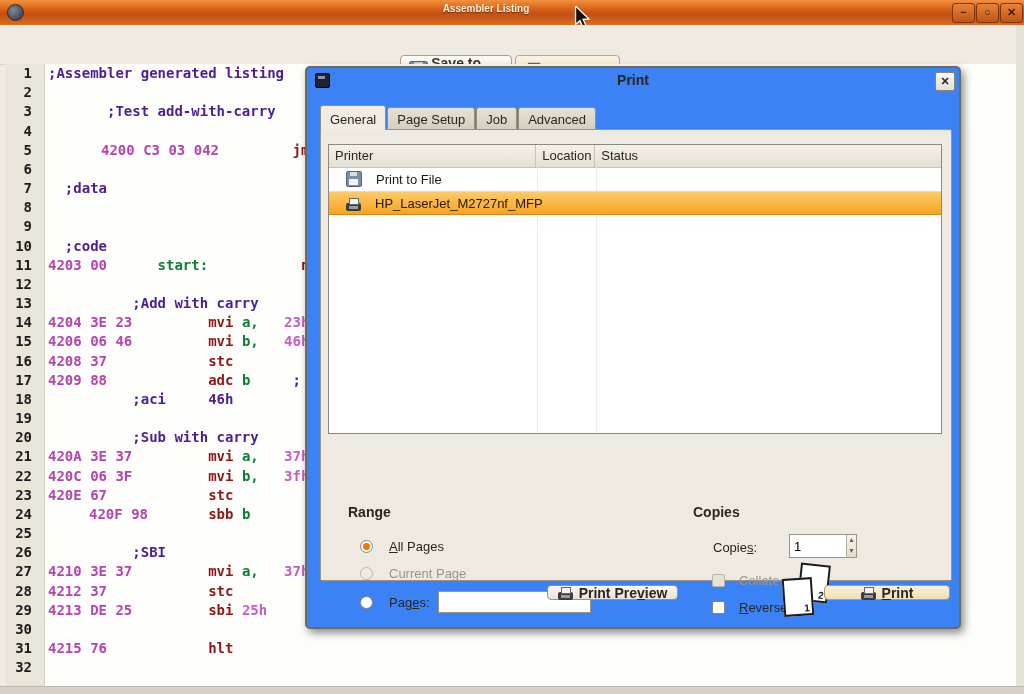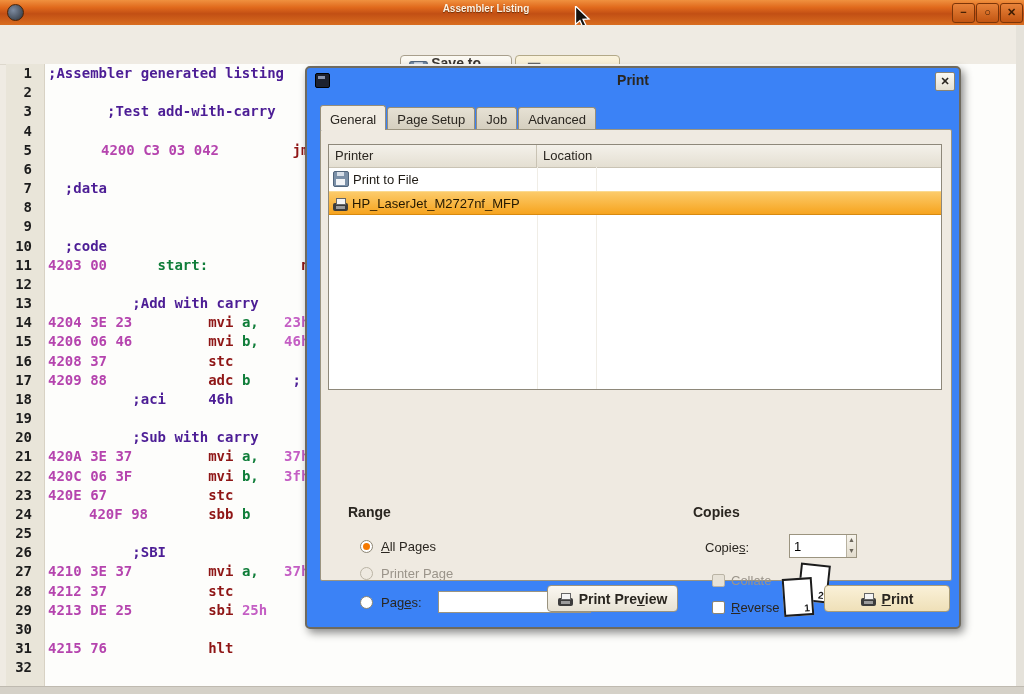"Printer" #plist { height: 246px -> 290px }
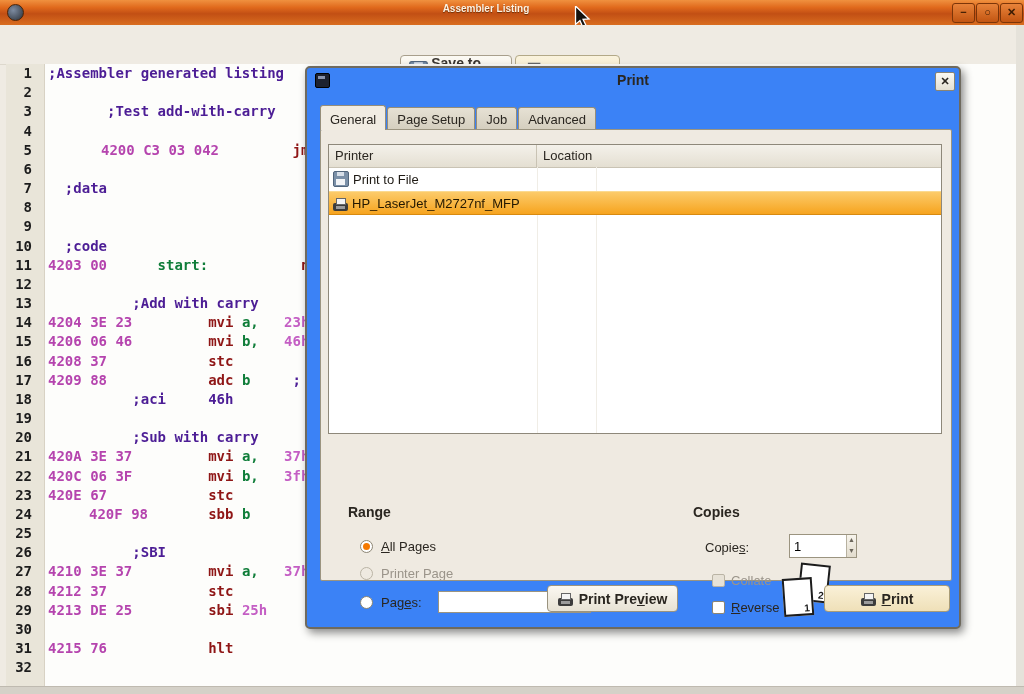"Status" div.hcell { html: none -> <div>Status</div> }
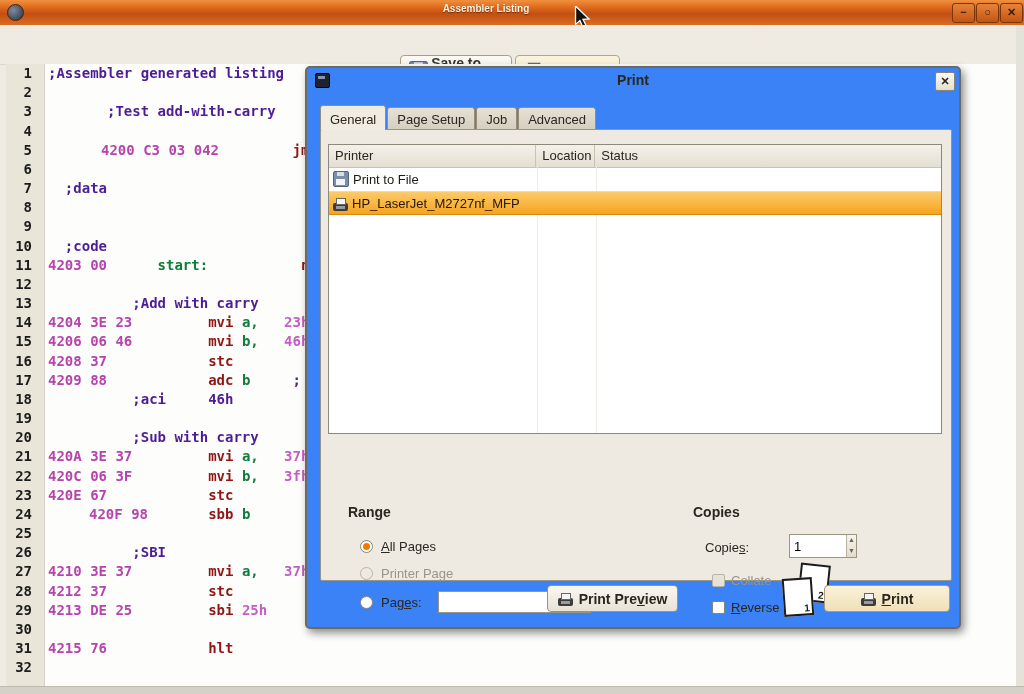"Print to File" .lrow { gap: 4px -> 14px; padding-left: 4px -> 17px }
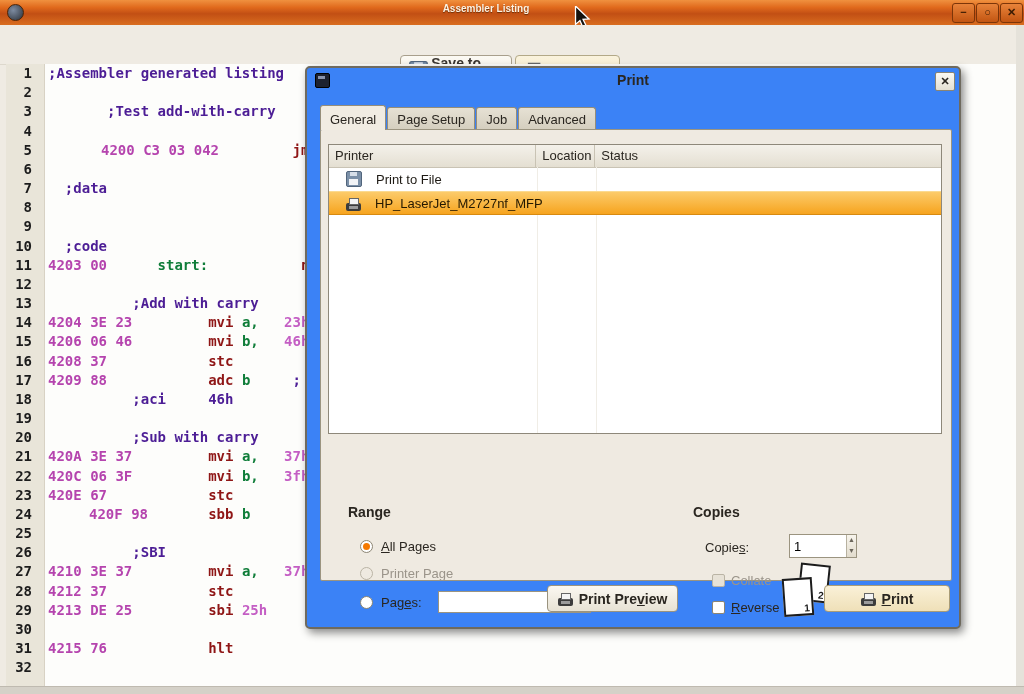"All Pages" .ctl-label { margin-left: none -> 8px }
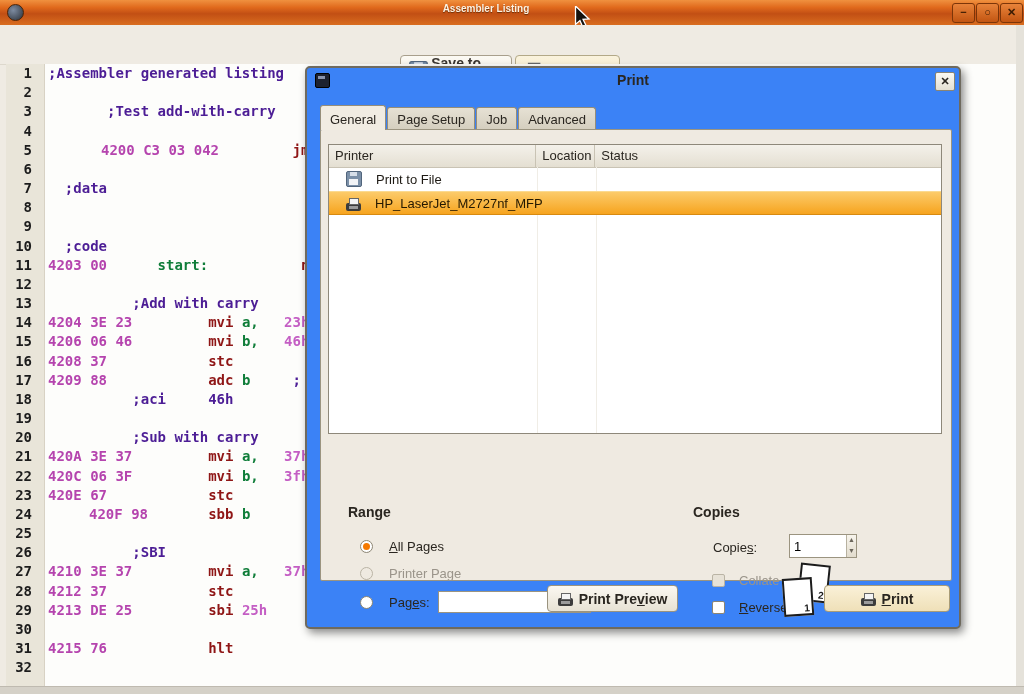"Printer Page" div.abs { text: Printer -> Current }
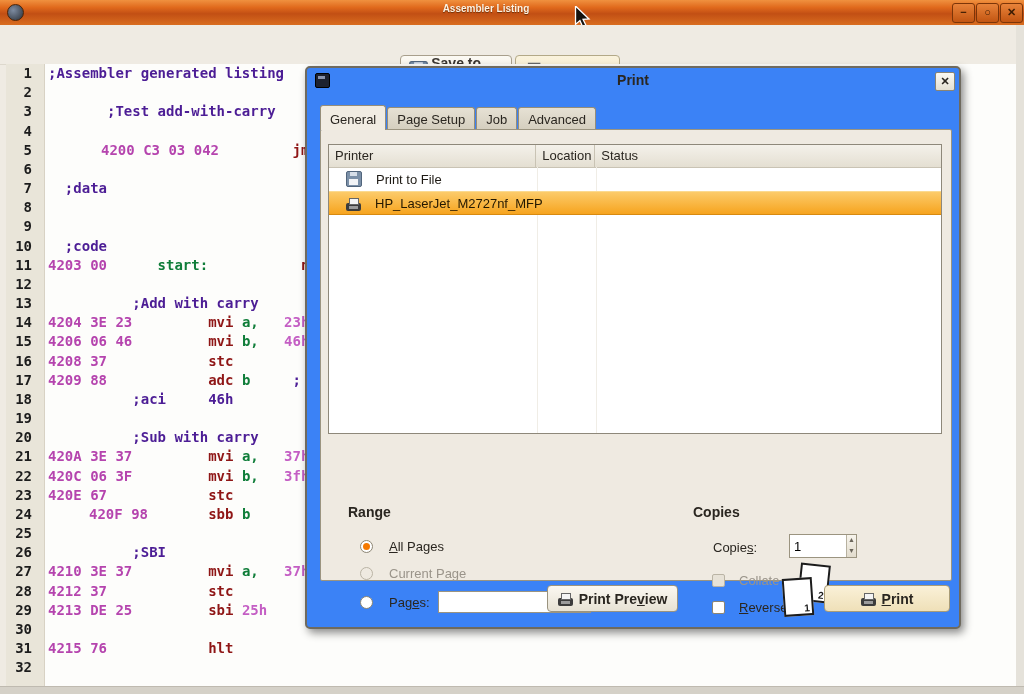"Print Preview" .dlgbtn { height: 27px -> 15px }
